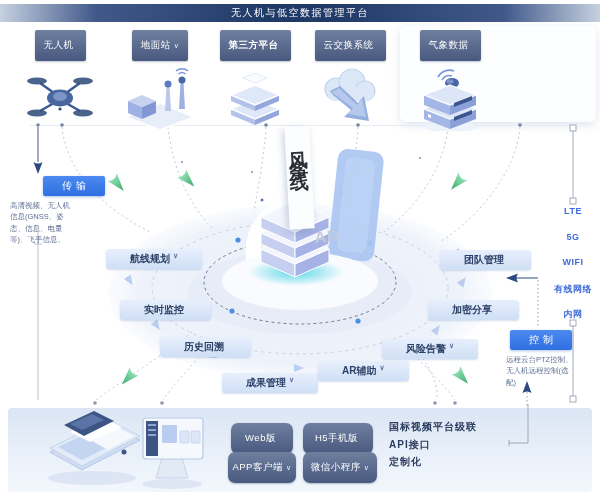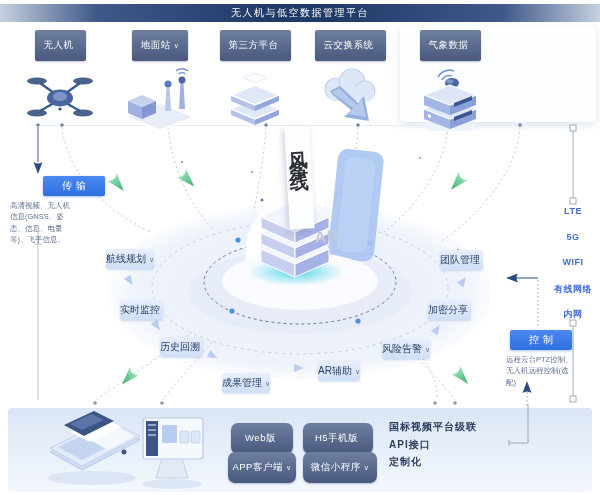"第三方平台" div.card { font-weight: none -> bold }
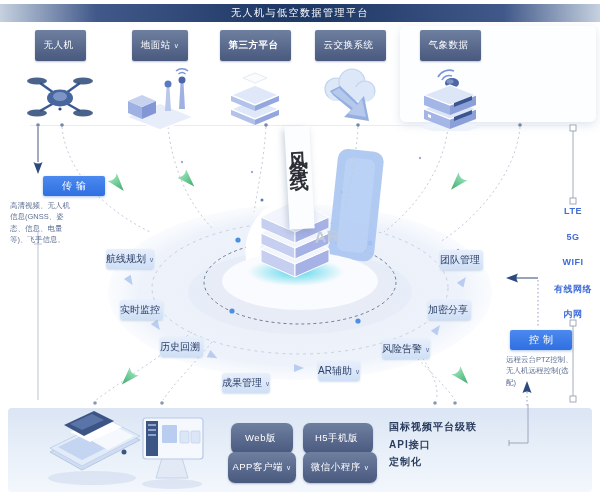"航线规划" .pill { align-items: center -> flex-start; font-weight: none -> bold; padding: 3px 0 -> 3px 24px }
